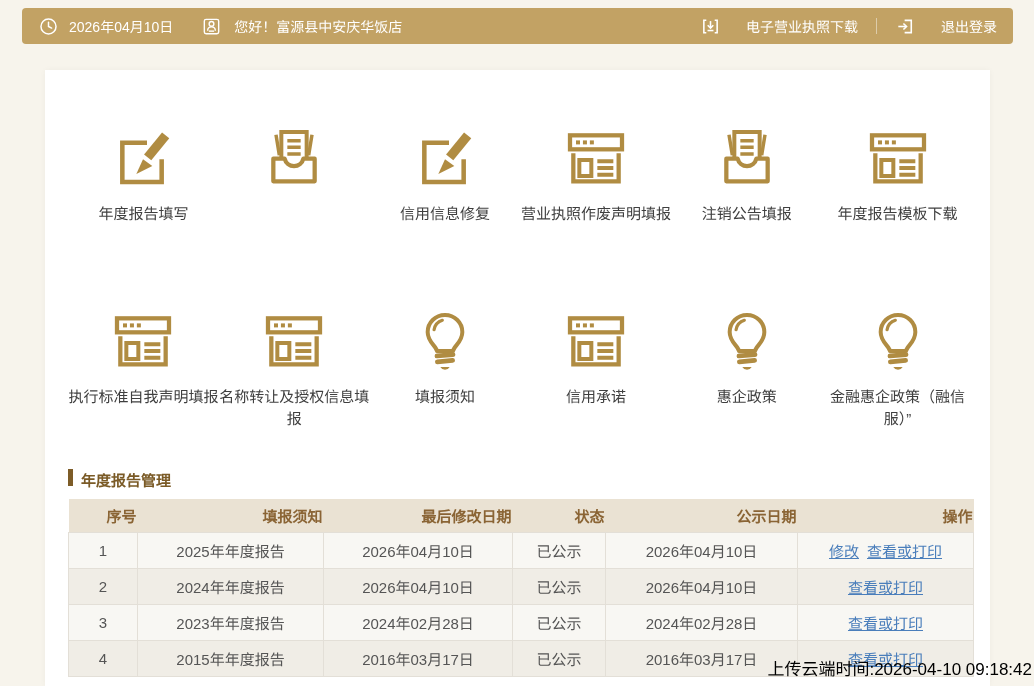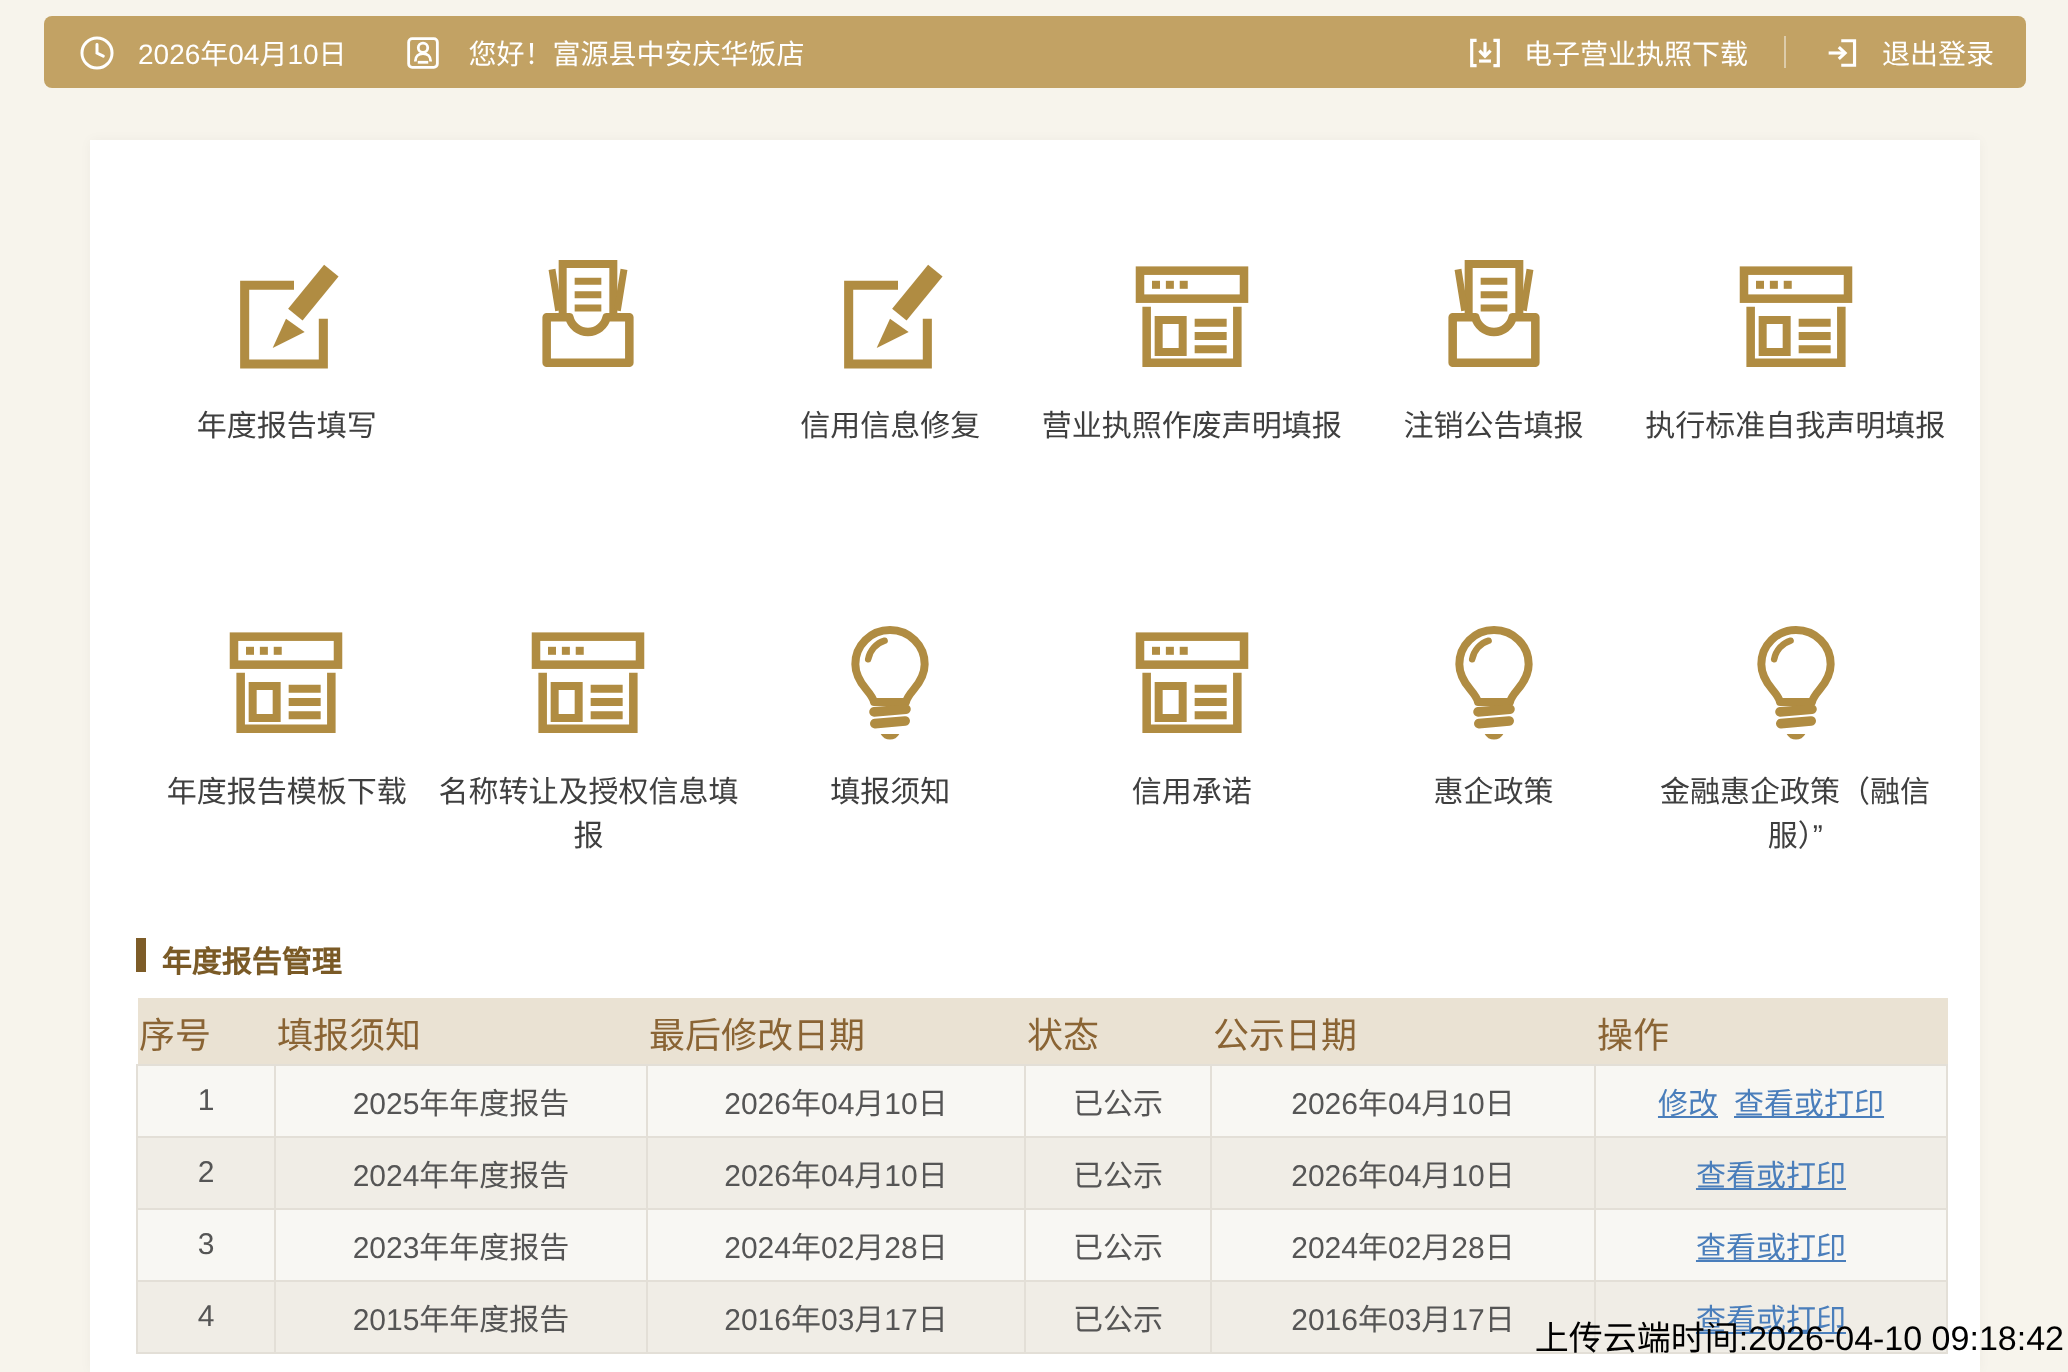"电子营业执照下载" .tb-btn { gap: none -> 16px }
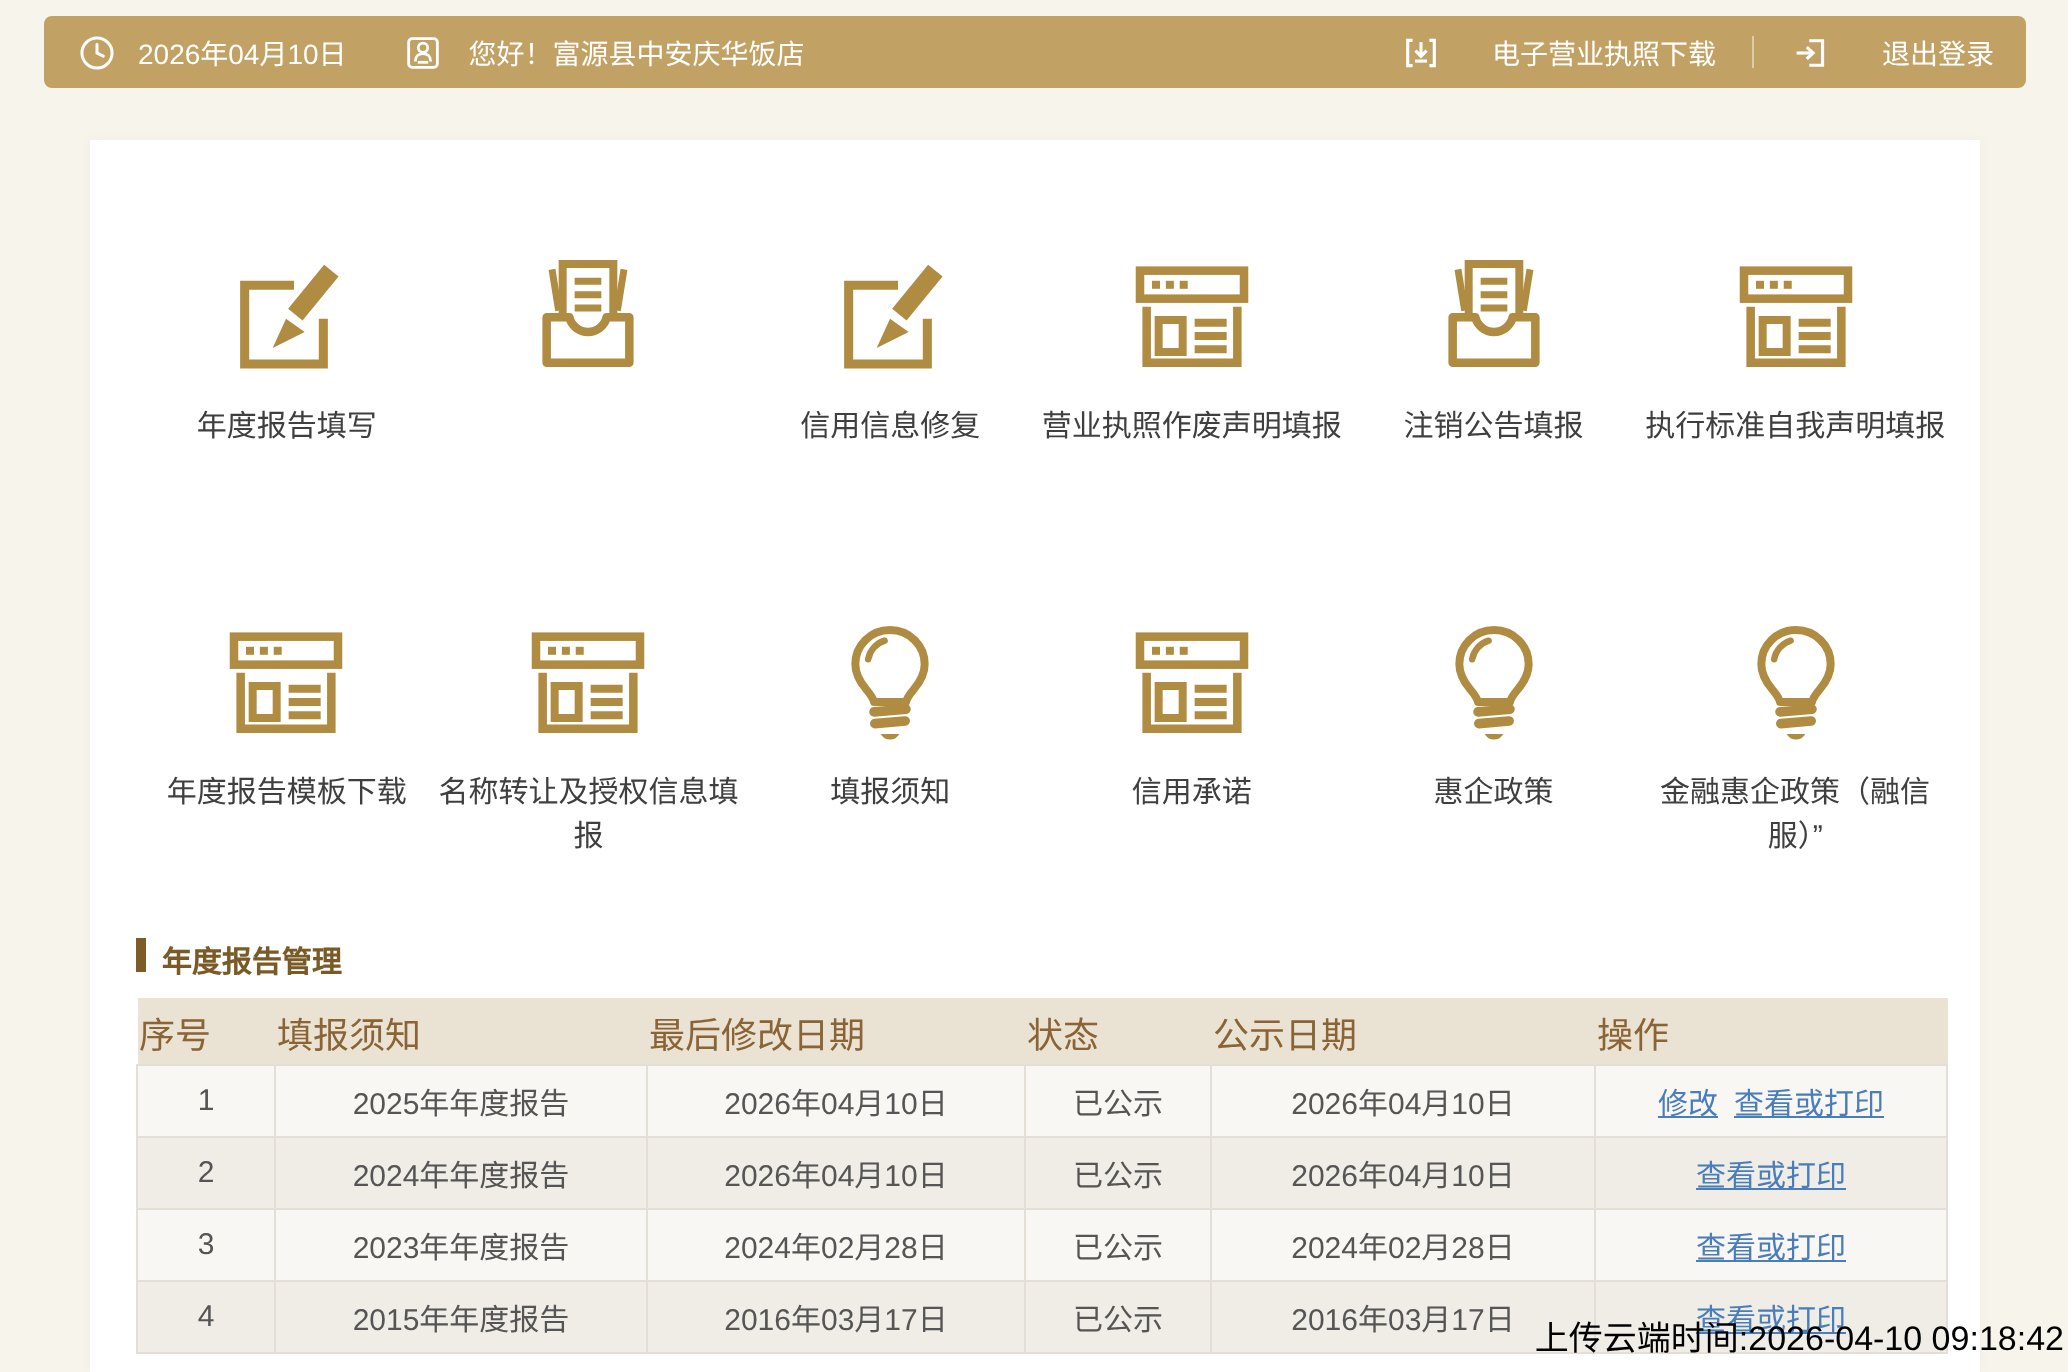"执行标准自我声明填报" div.shortcut { order: before "年度报告模板下载" -> after "年度报告模板下载" }
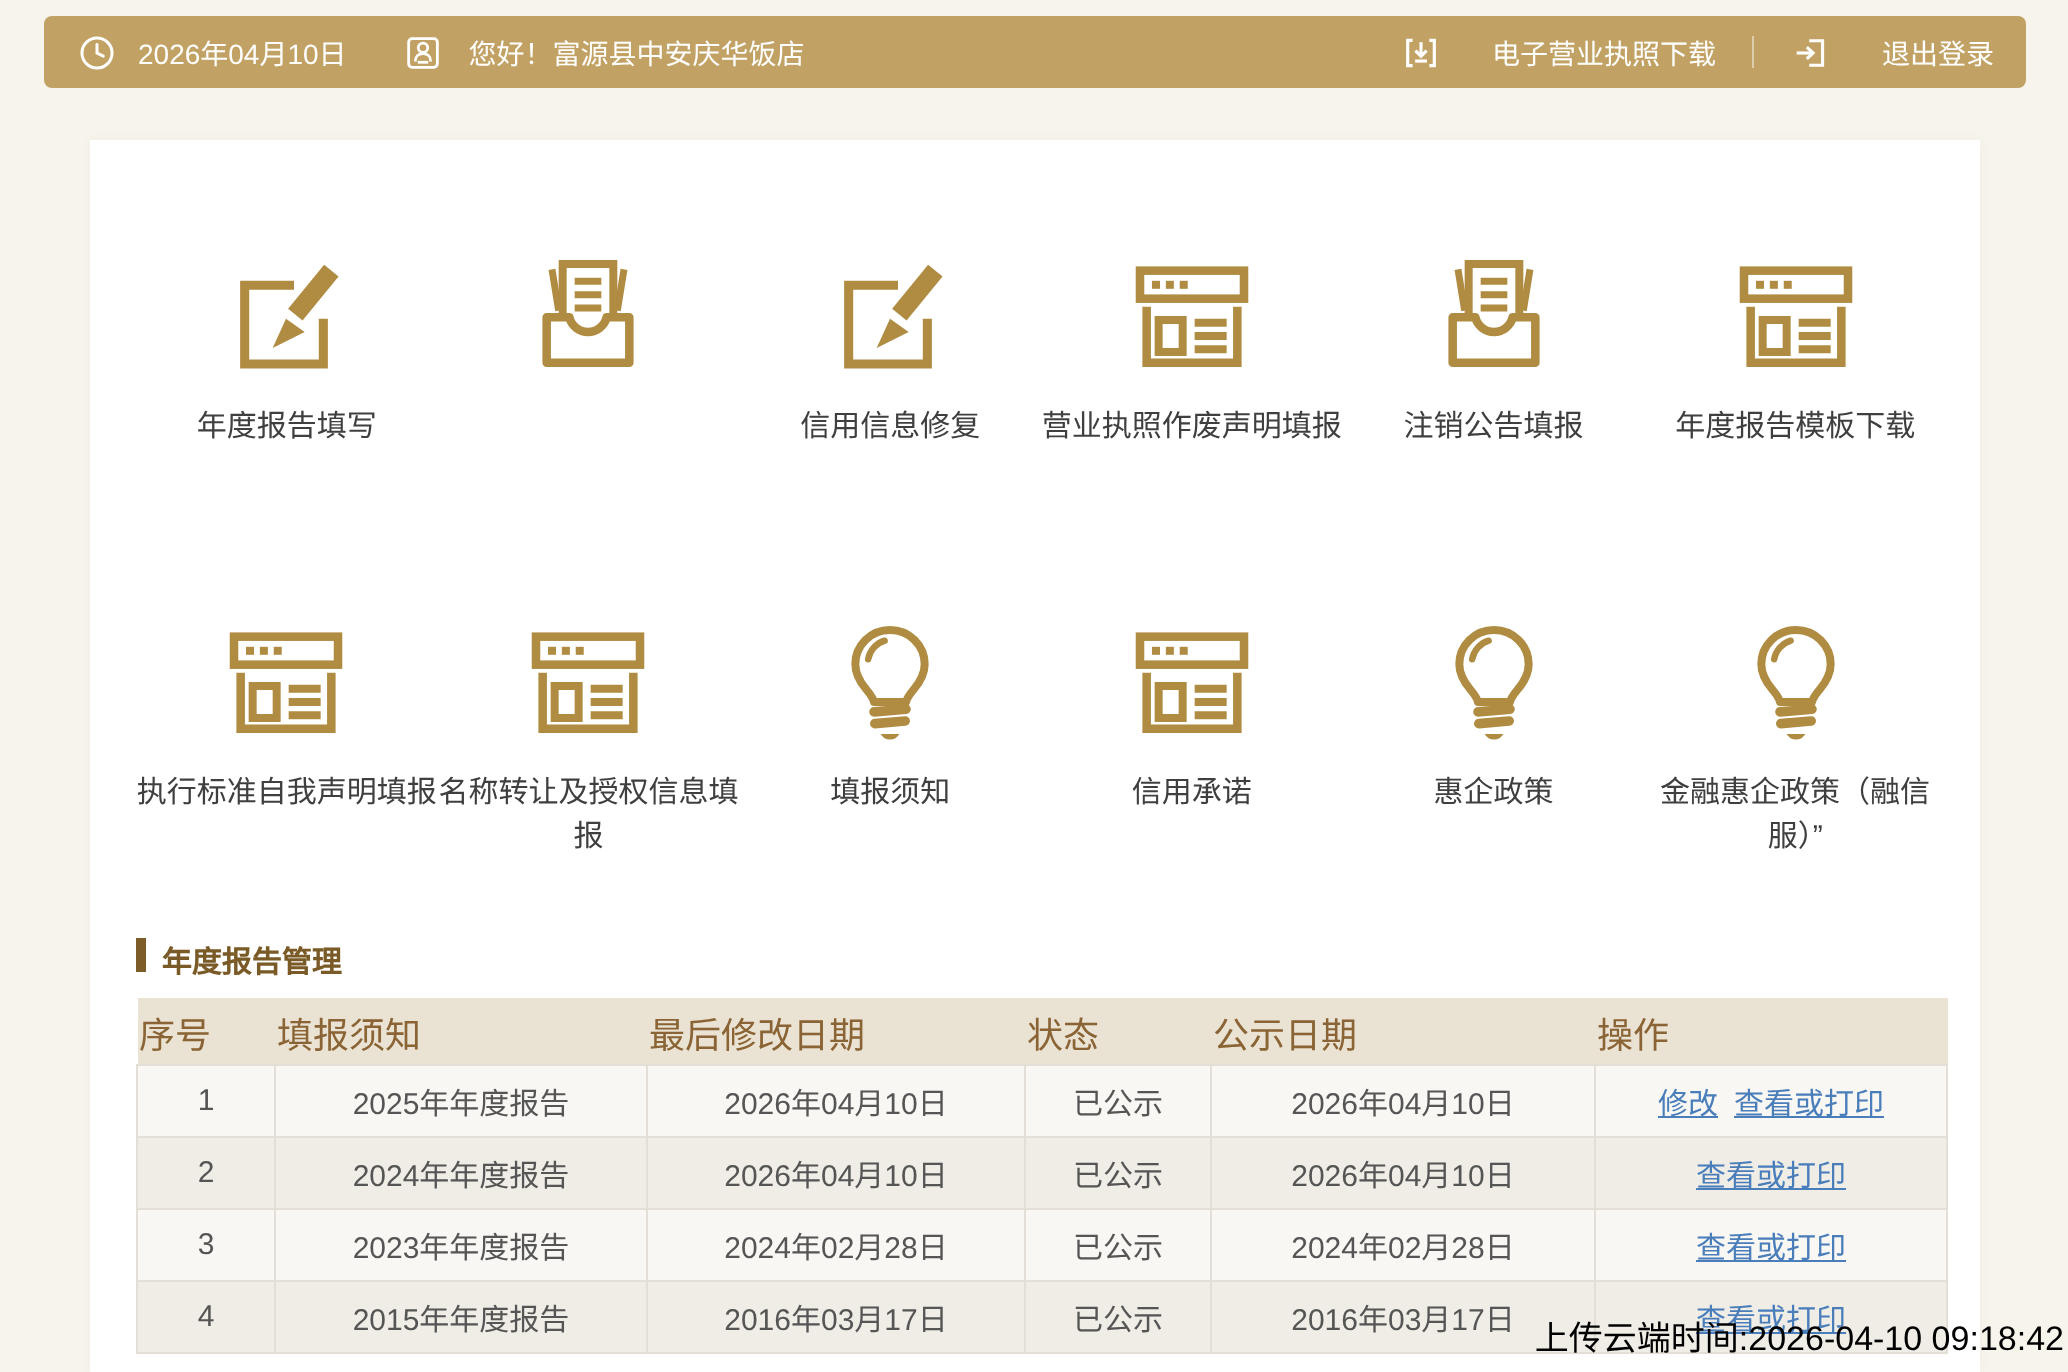"序号" .report-table th { font-size: 18px -> 15px; font-weight: normal -> bold; text-align: left -> right }
